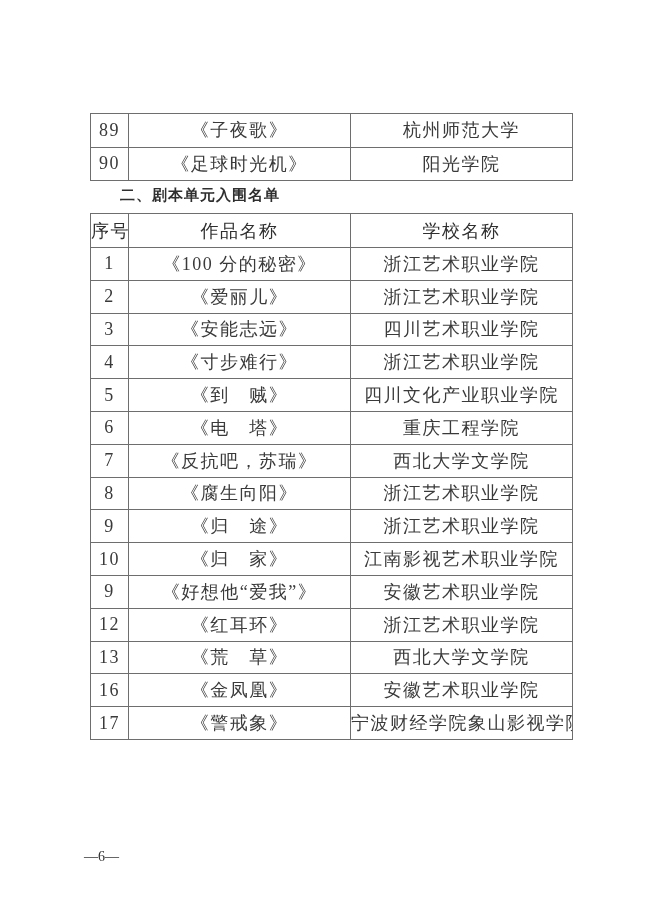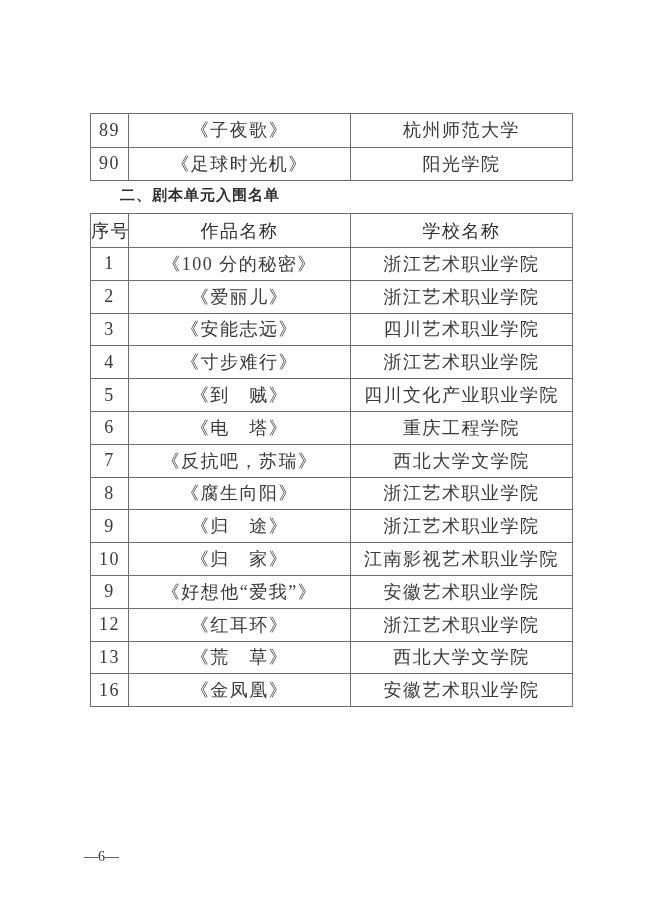"17" tr { html: none -> <tr> <td>17</td> <td>《警戒象》</td> <td>宁波财经学院象山影视学院</td> </tr> }
